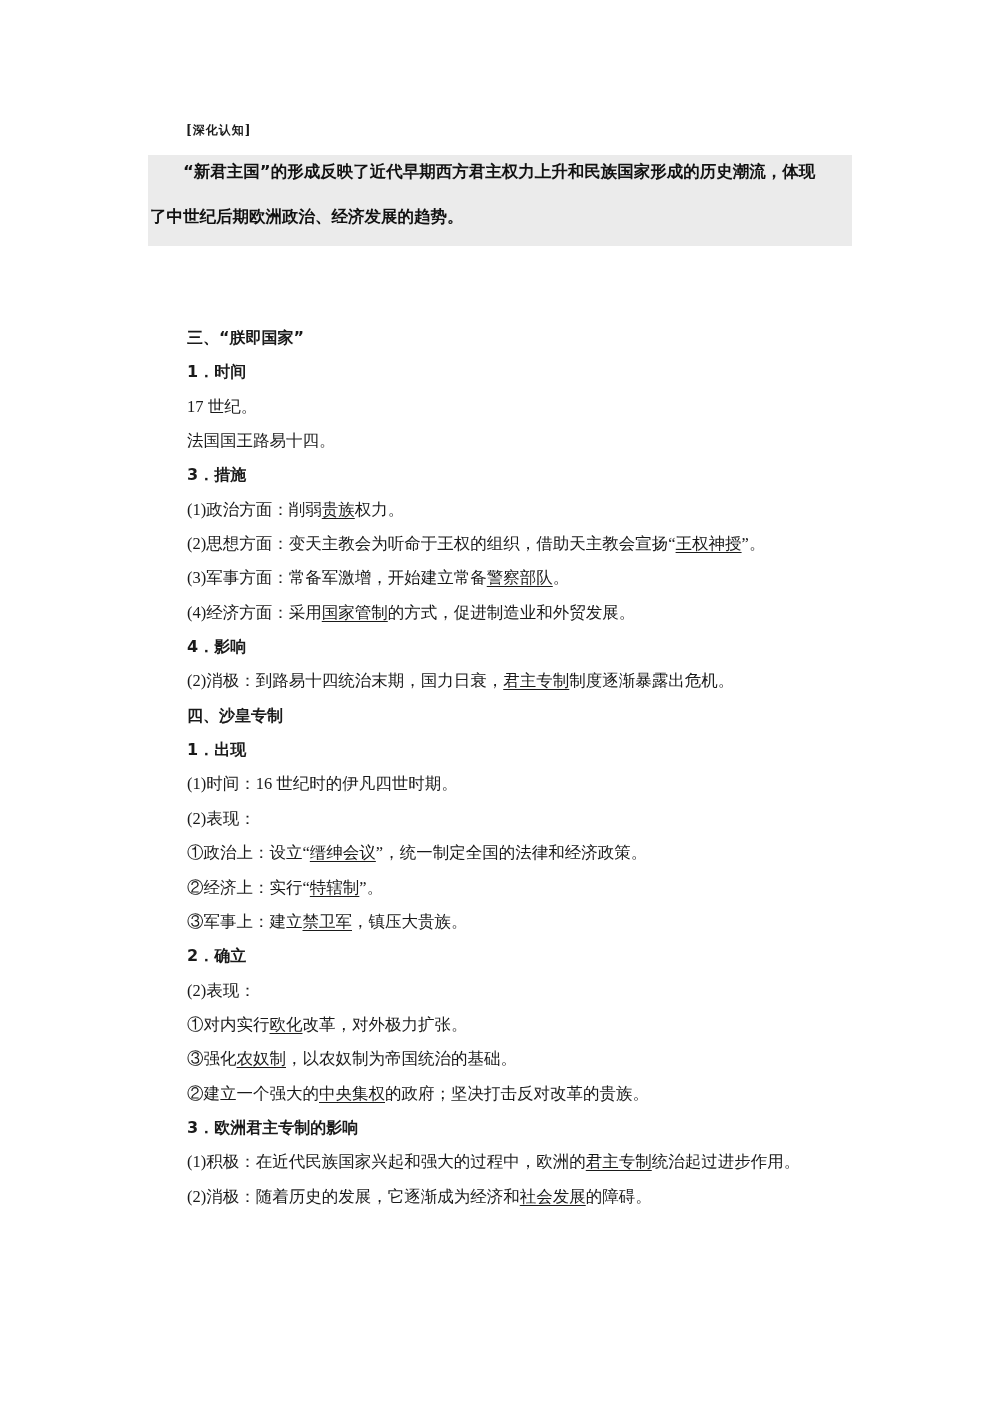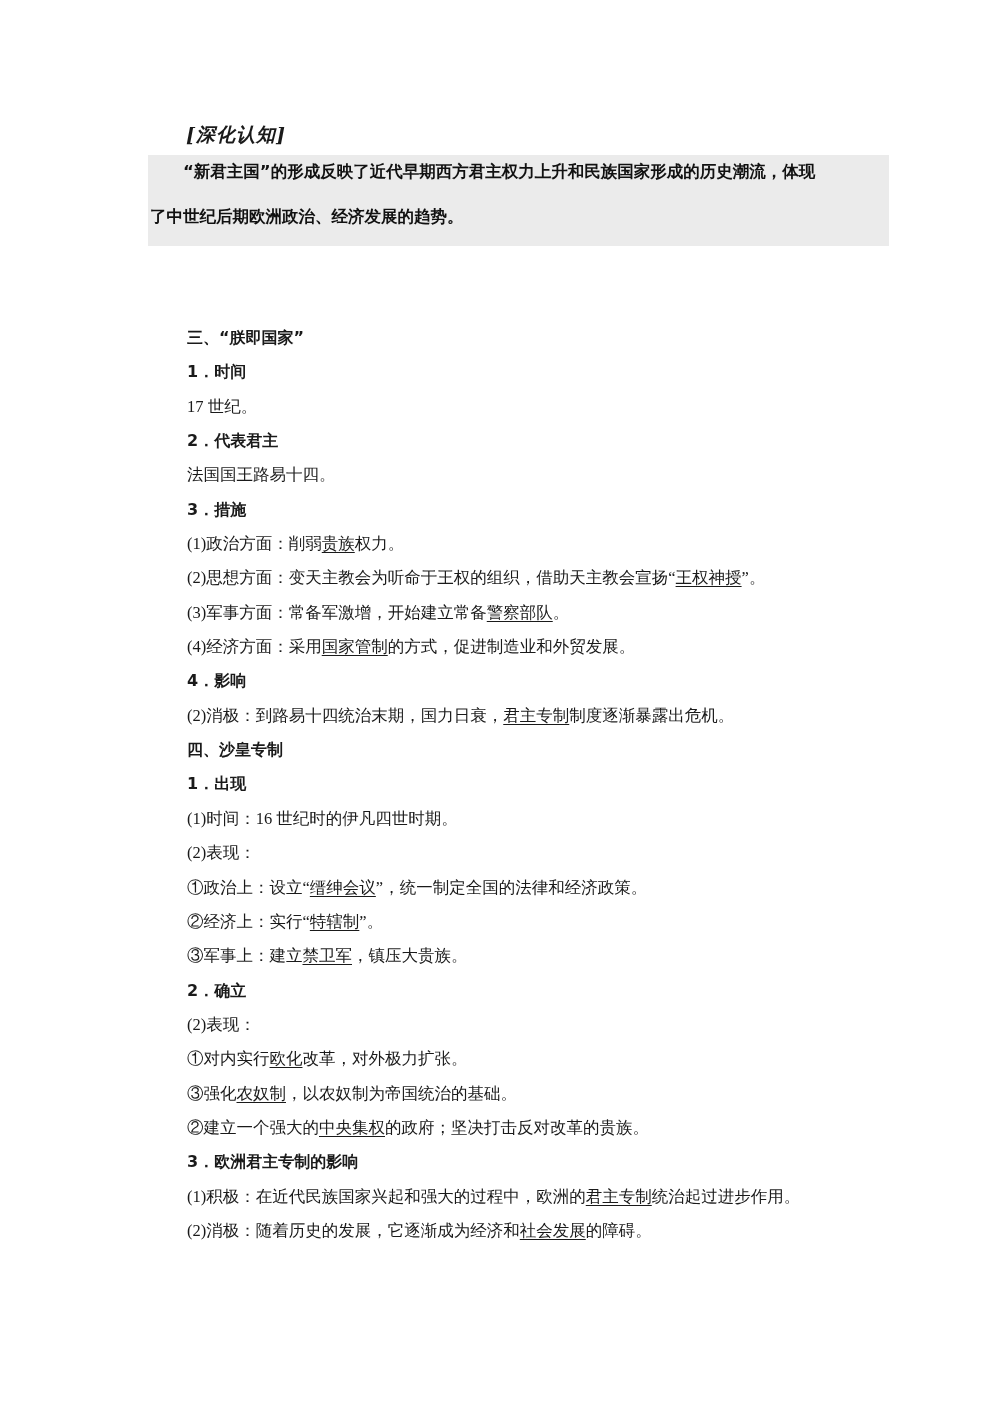"[深化认知]" .tag { font-size: 19px -> 12px; font-style: italic -> none }
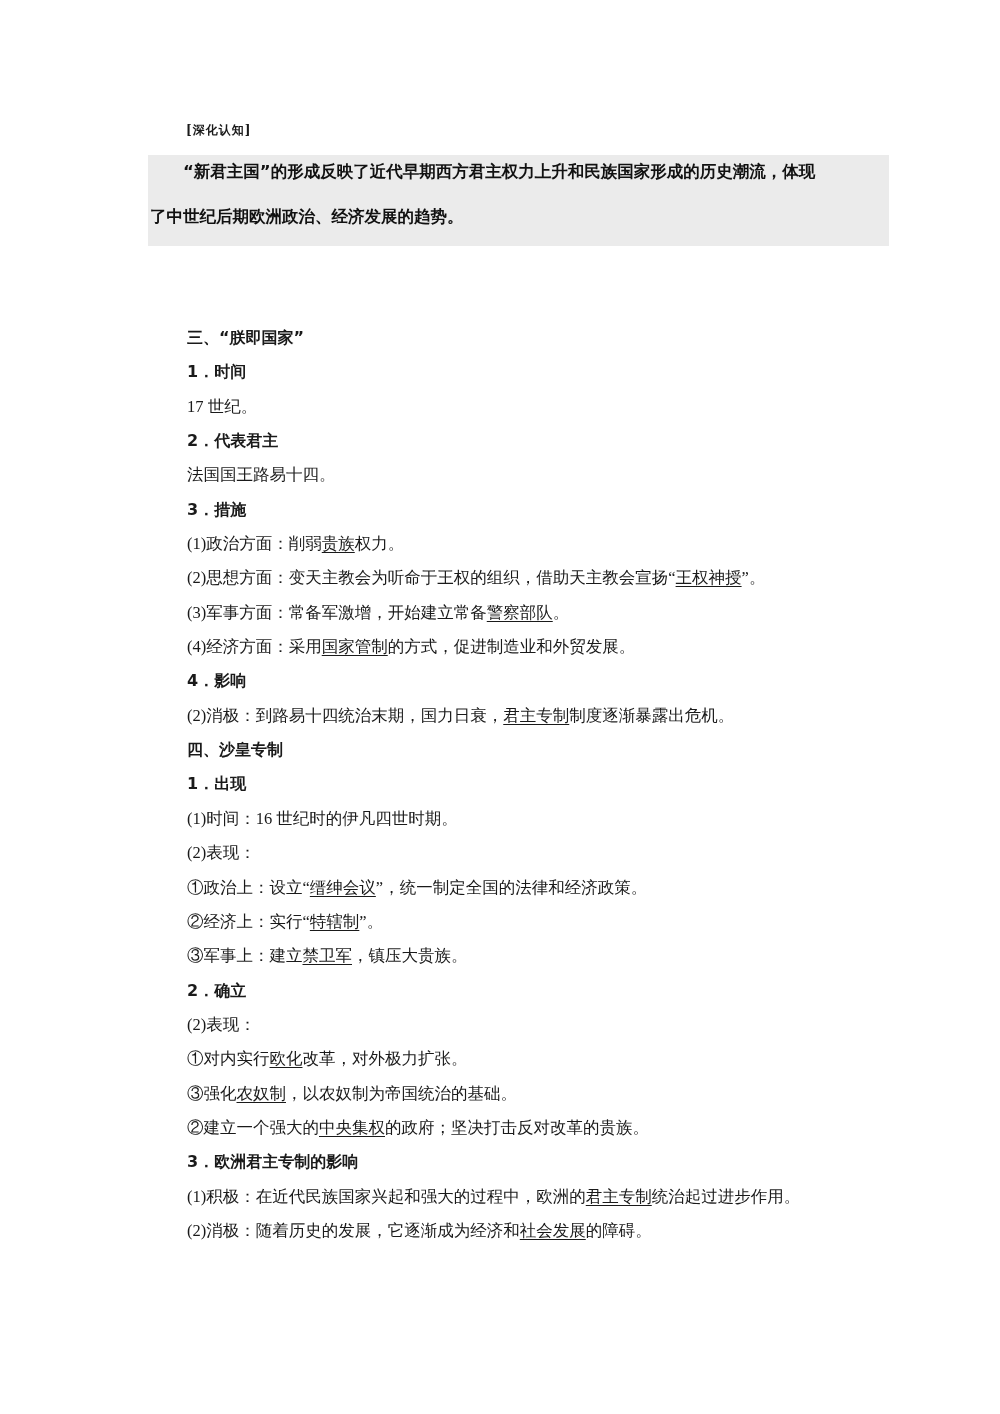"“新君主国”的形成反映了近代早期西方君主权力上升和民族国家形成的历史潮流，体现" .callout { padding-left: 37px -> none }
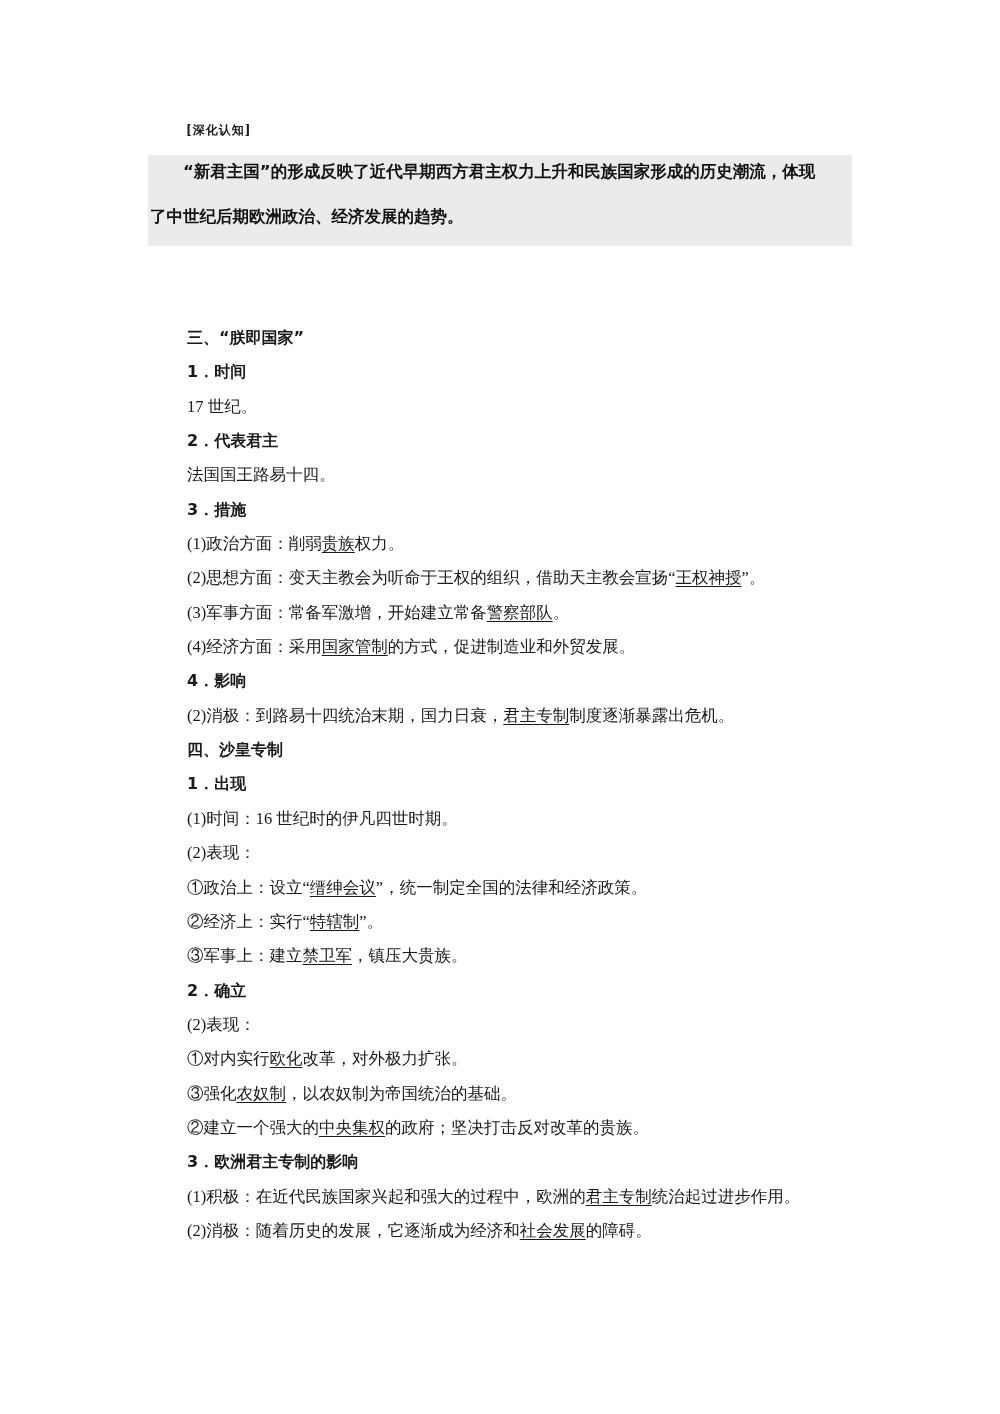"2．代表君主" div.line { html: <div>2．代表君主</div> -> none }
